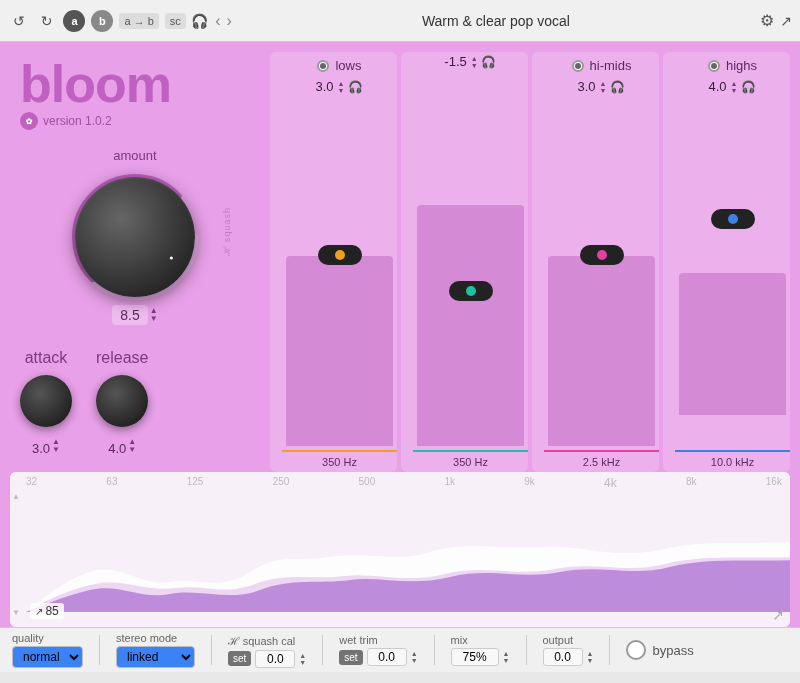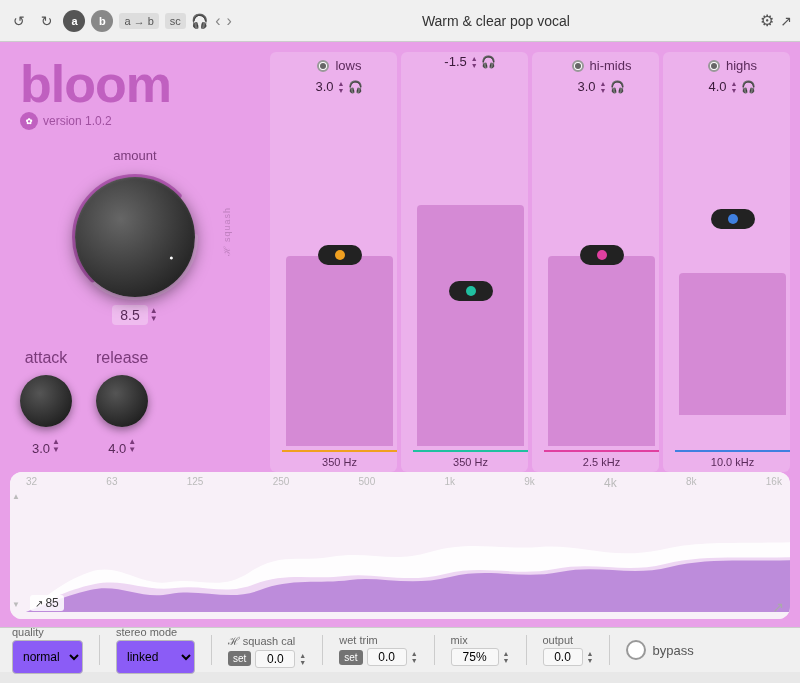"32" div.spectrum-area { border-radius: 12px -> none; margin-bottom: 8px -> none }
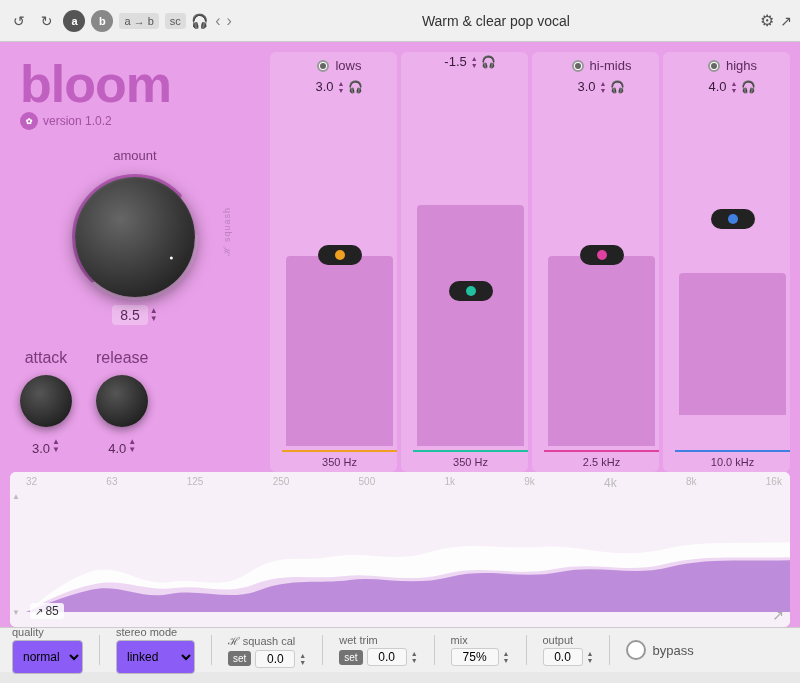"normal" .ctrl-select { background: #8b5cf6 -> #3b82f6; padding: 8px 6px -> 2px 6px }
